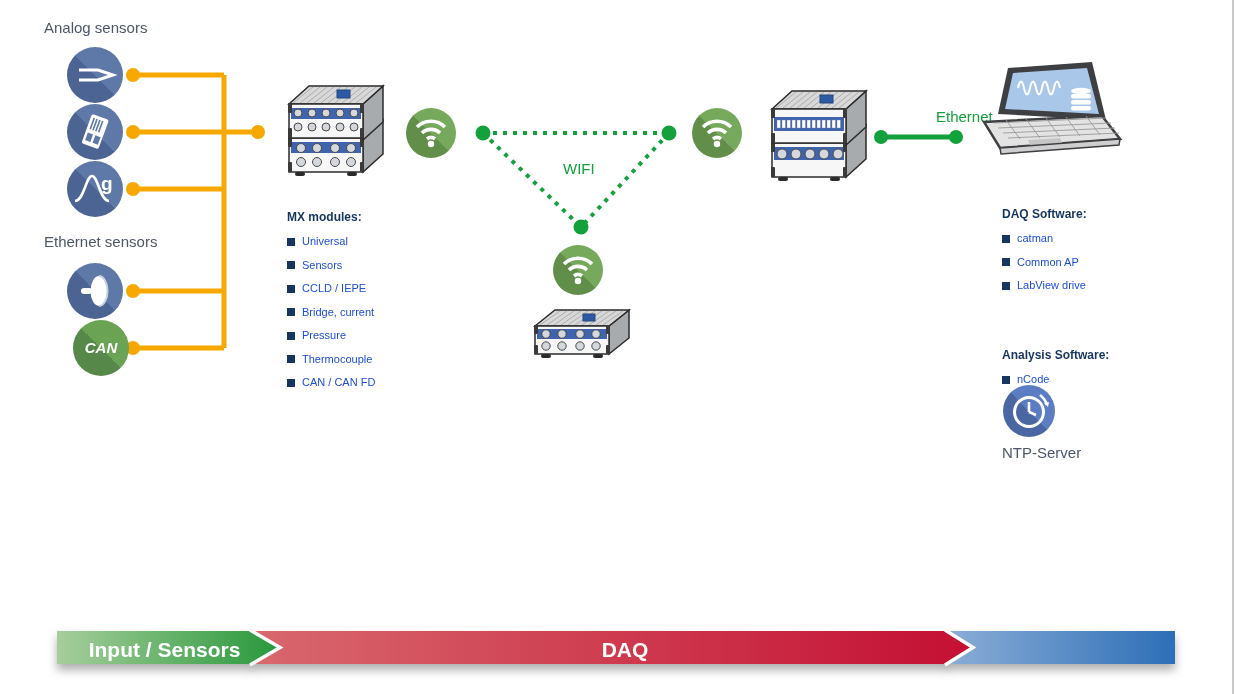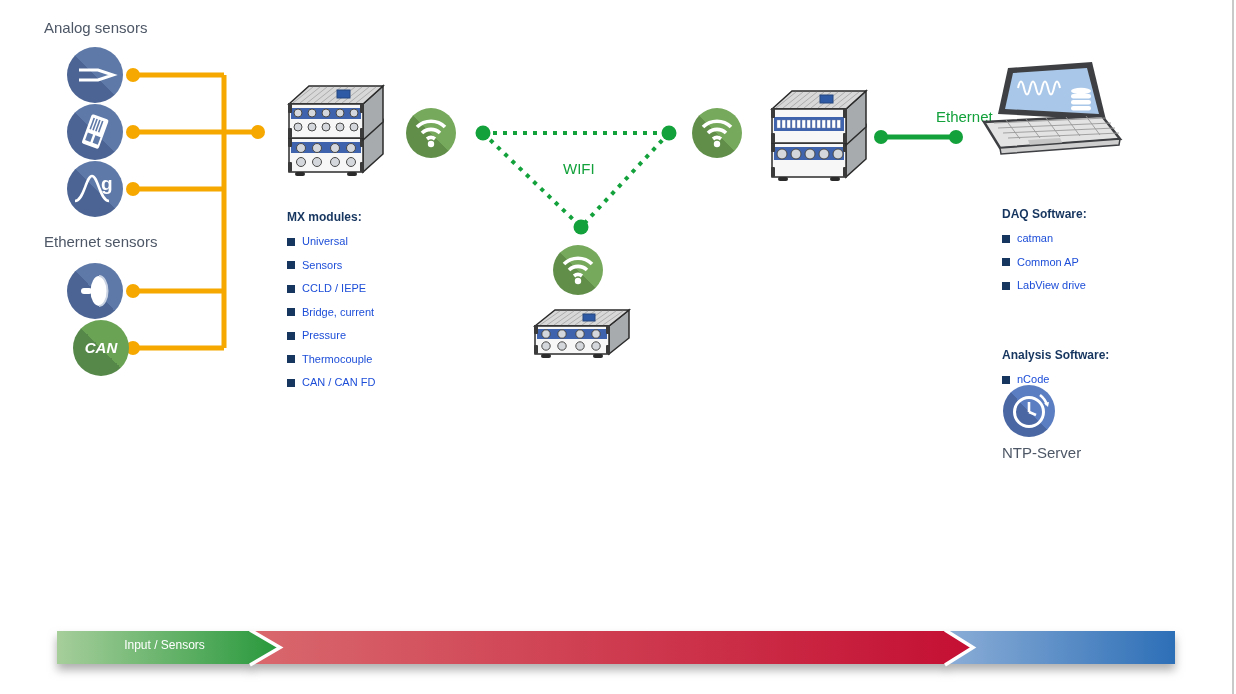"Input / Sensors" .bartext { font-size: 12px -> 21px; font-weight: normal -> bold }
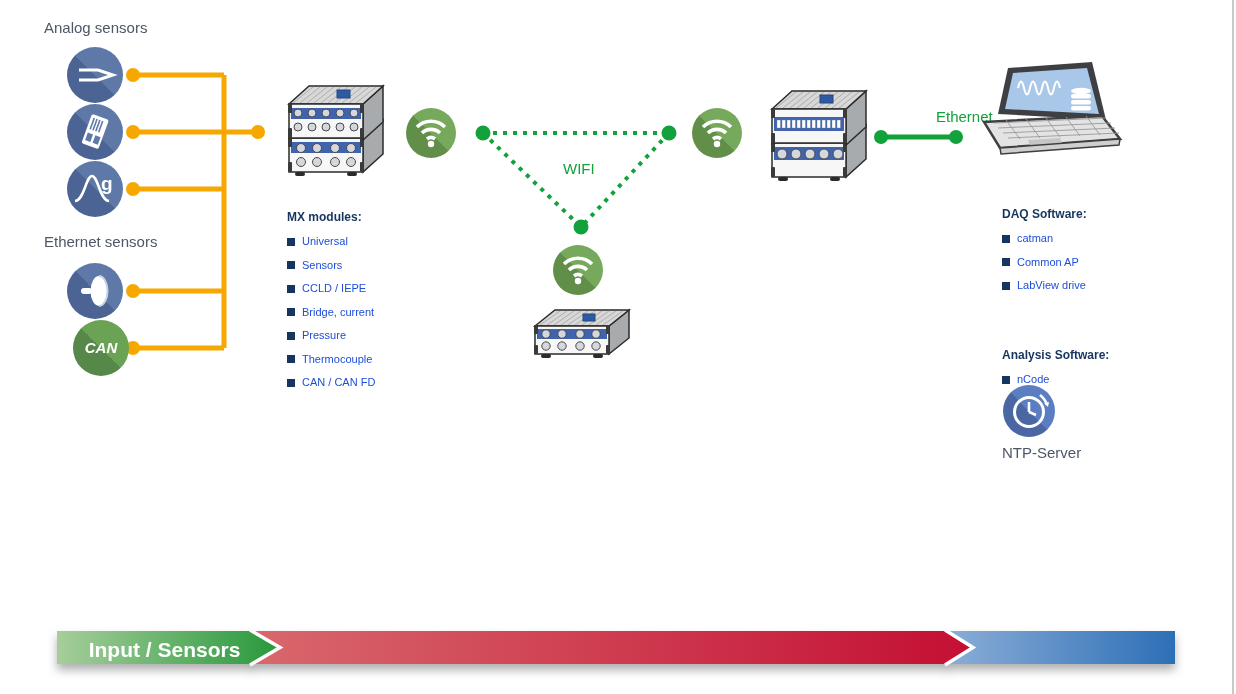"DAQ" div.bartext { html: none -> <div>DAQ</div> }
